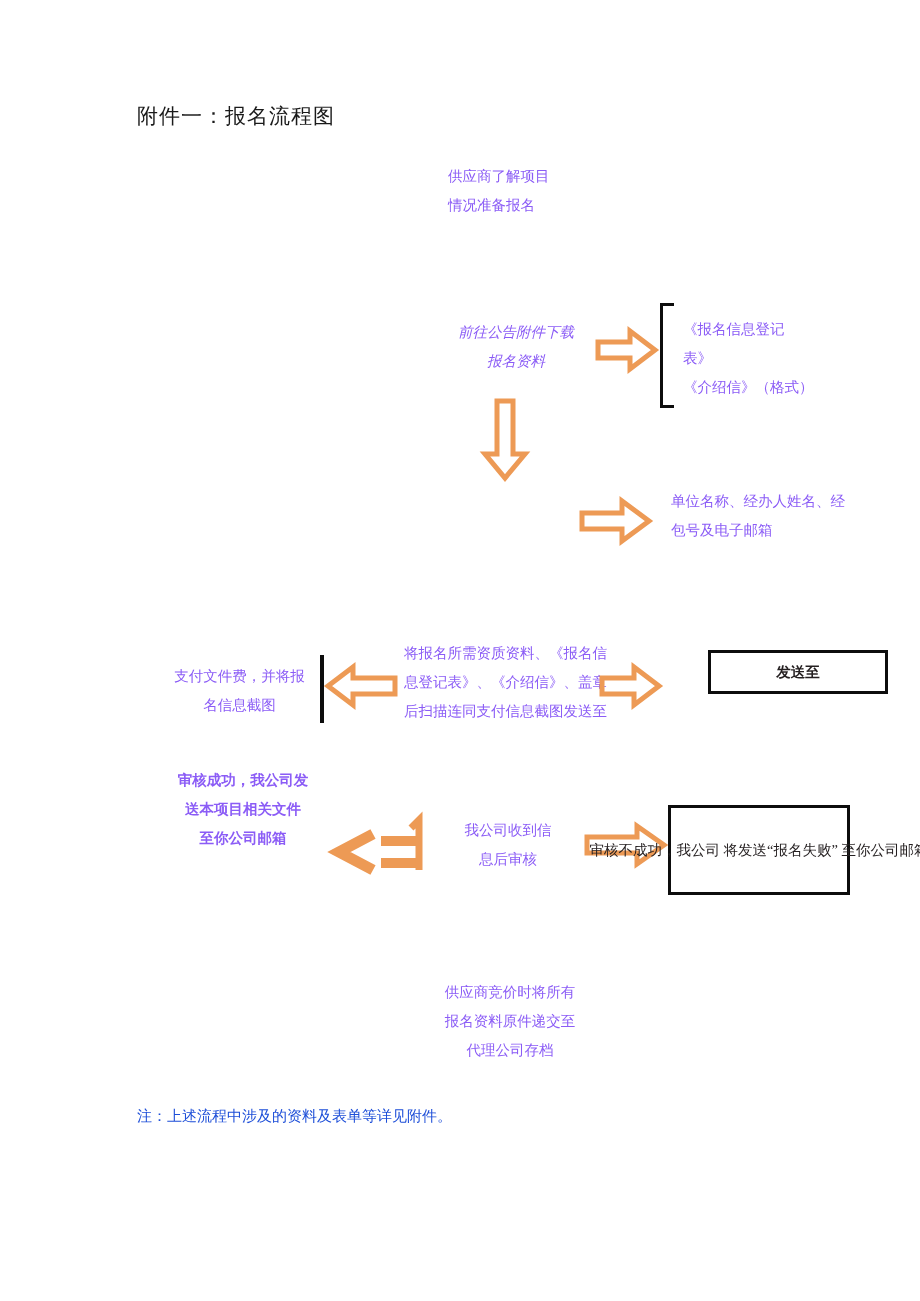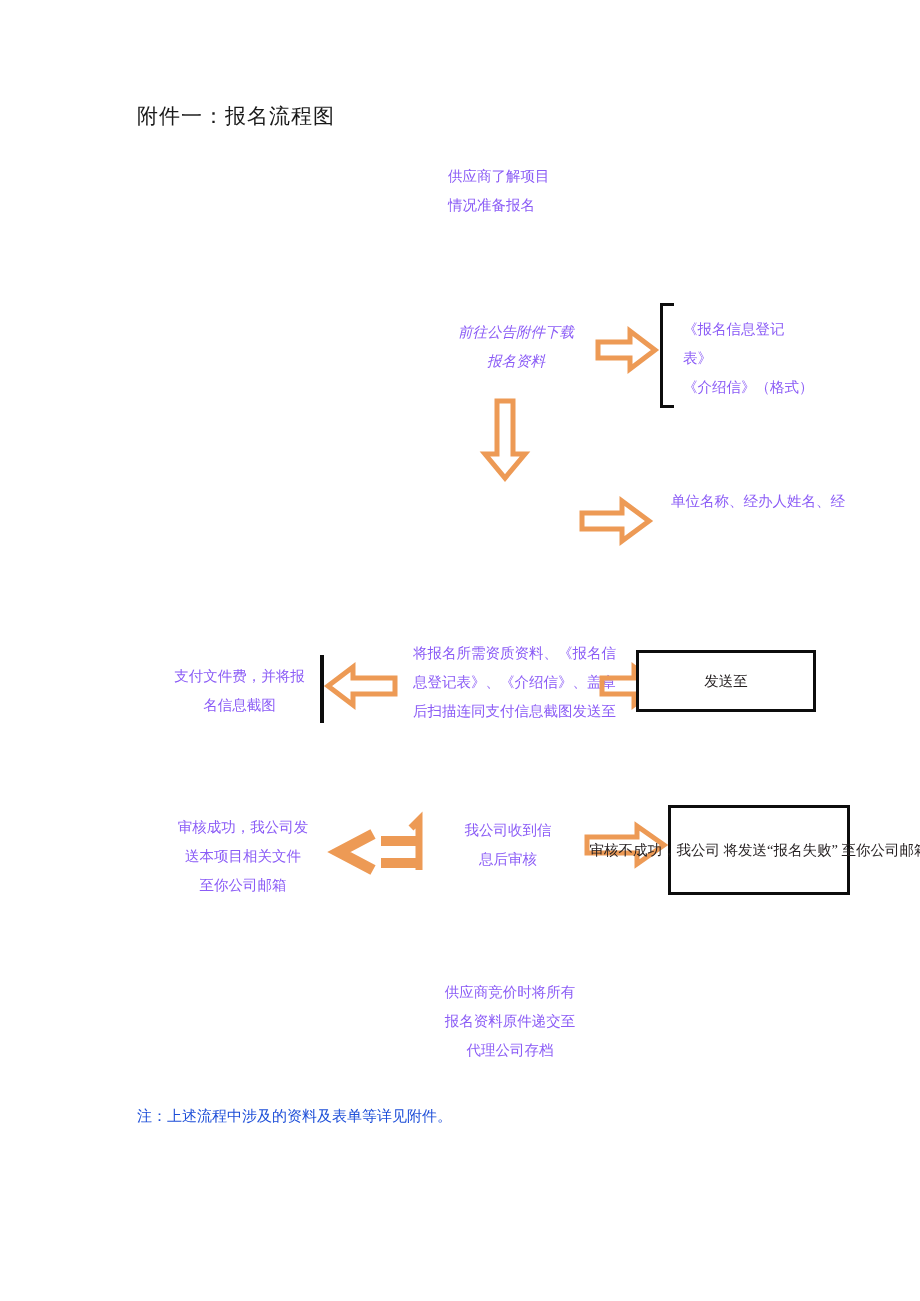"包号及电子邮箱" span.ln { html: none -> <span>包号及电子邮箱</span> }
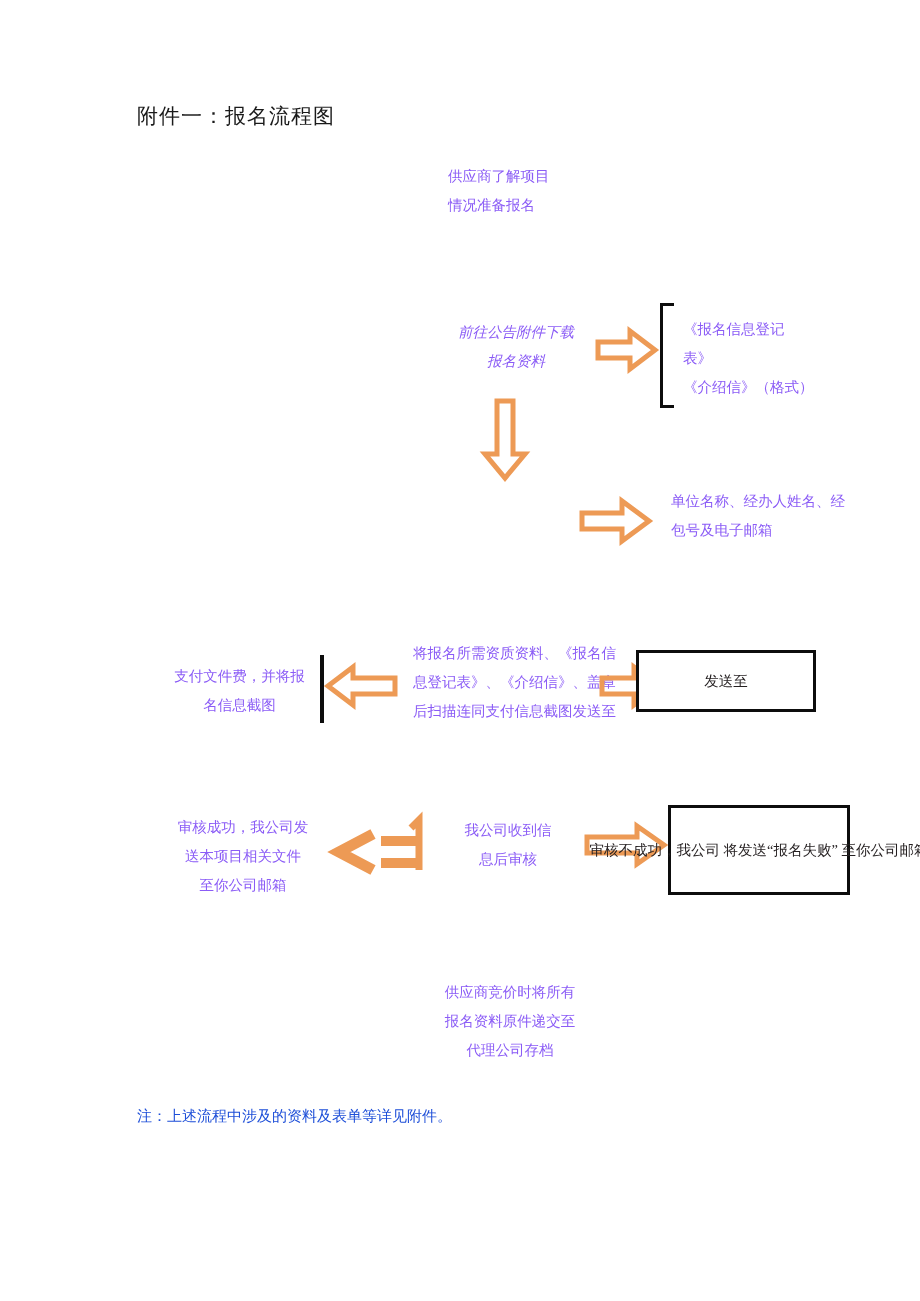"将报名所需资质资料、《报名信" div.tblock { margin-left: 9px -> none }
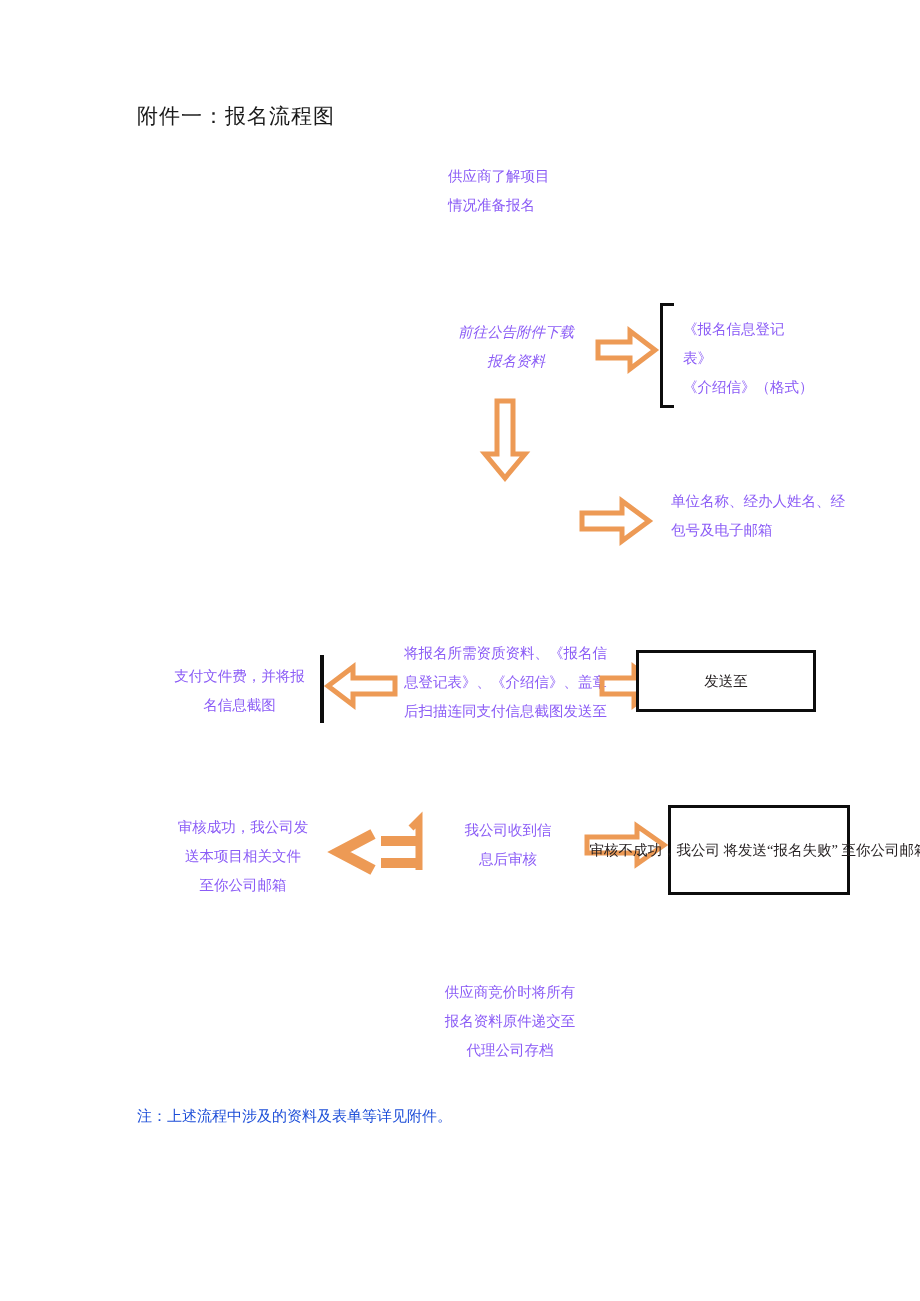"发送至" div.obox { font-weight: none -> bold; height: 62px -> 44px; left: 636px -> 708px }
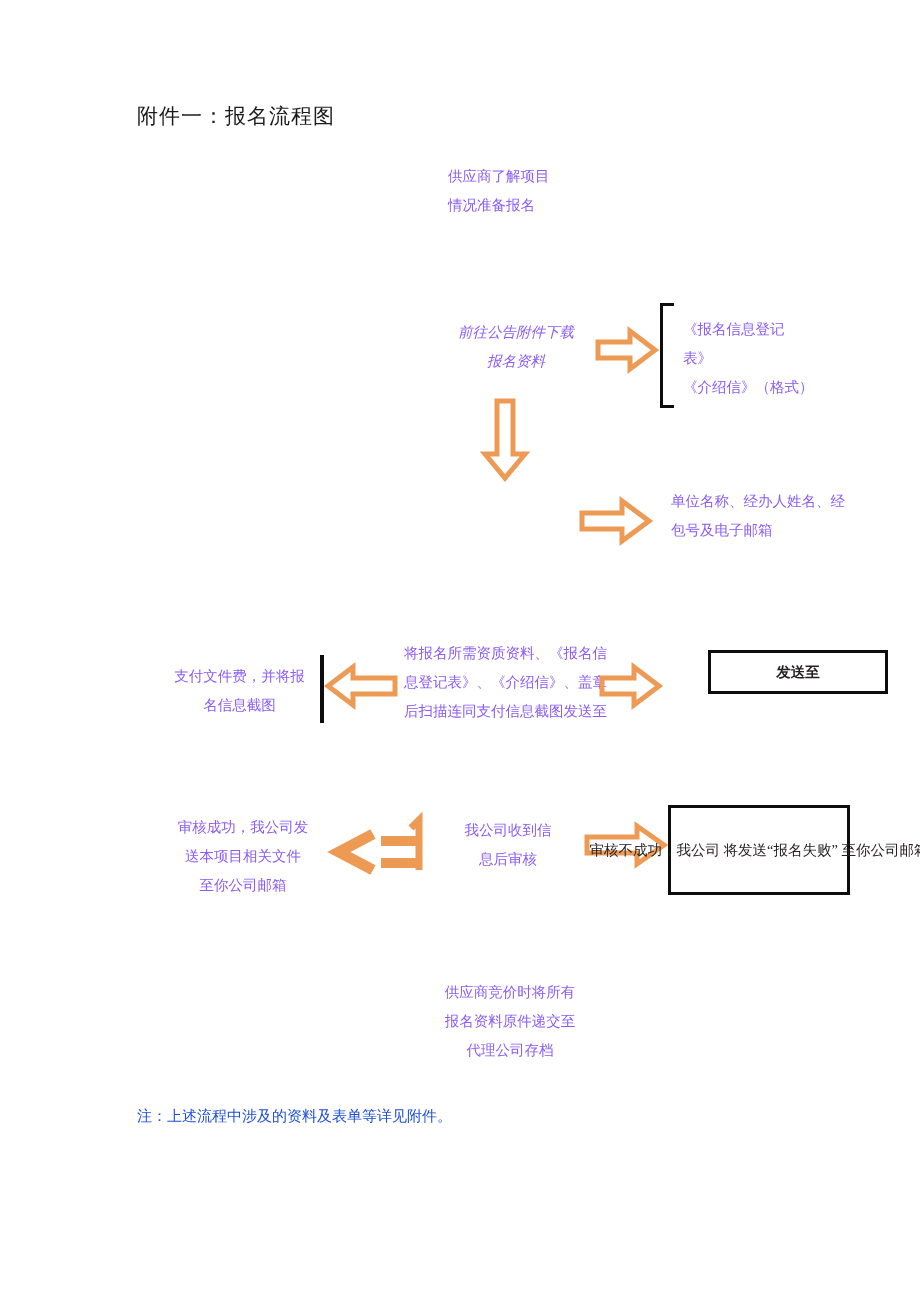"审核成功，我公司发" div.tblock { font-weight: none -> bold; top: 813px -> 766px }
